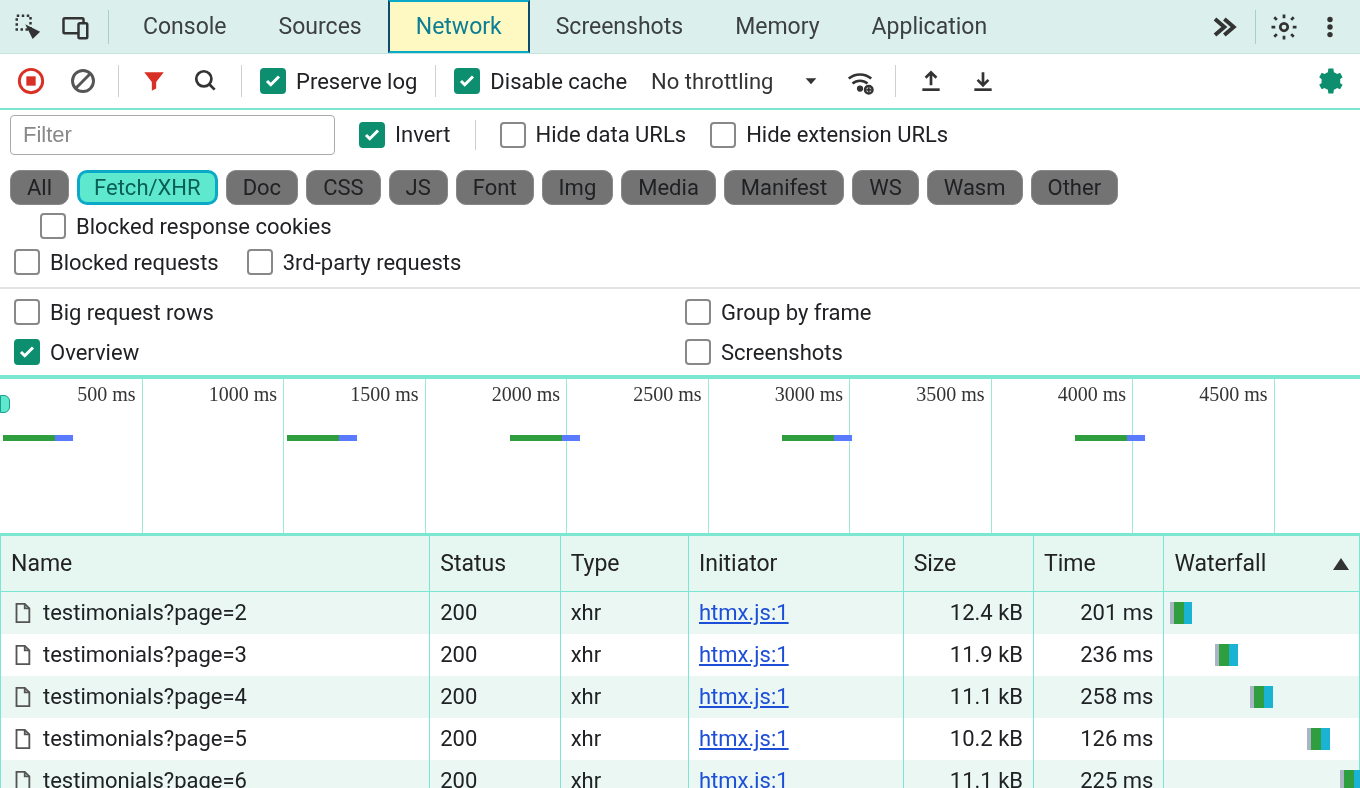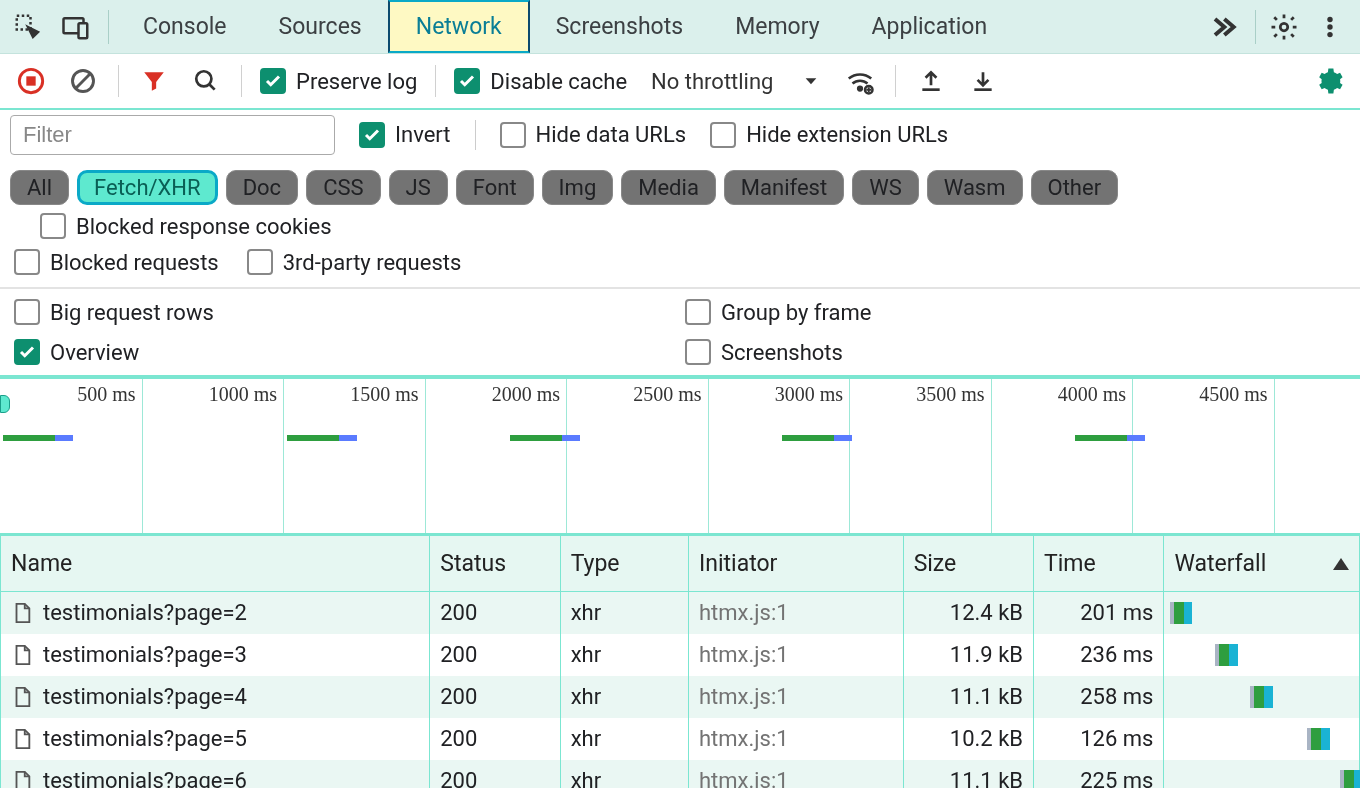"htmx.js:1" .linkish { color: #737373 -> #1d4ed8; text-decoration: none -> underline }
